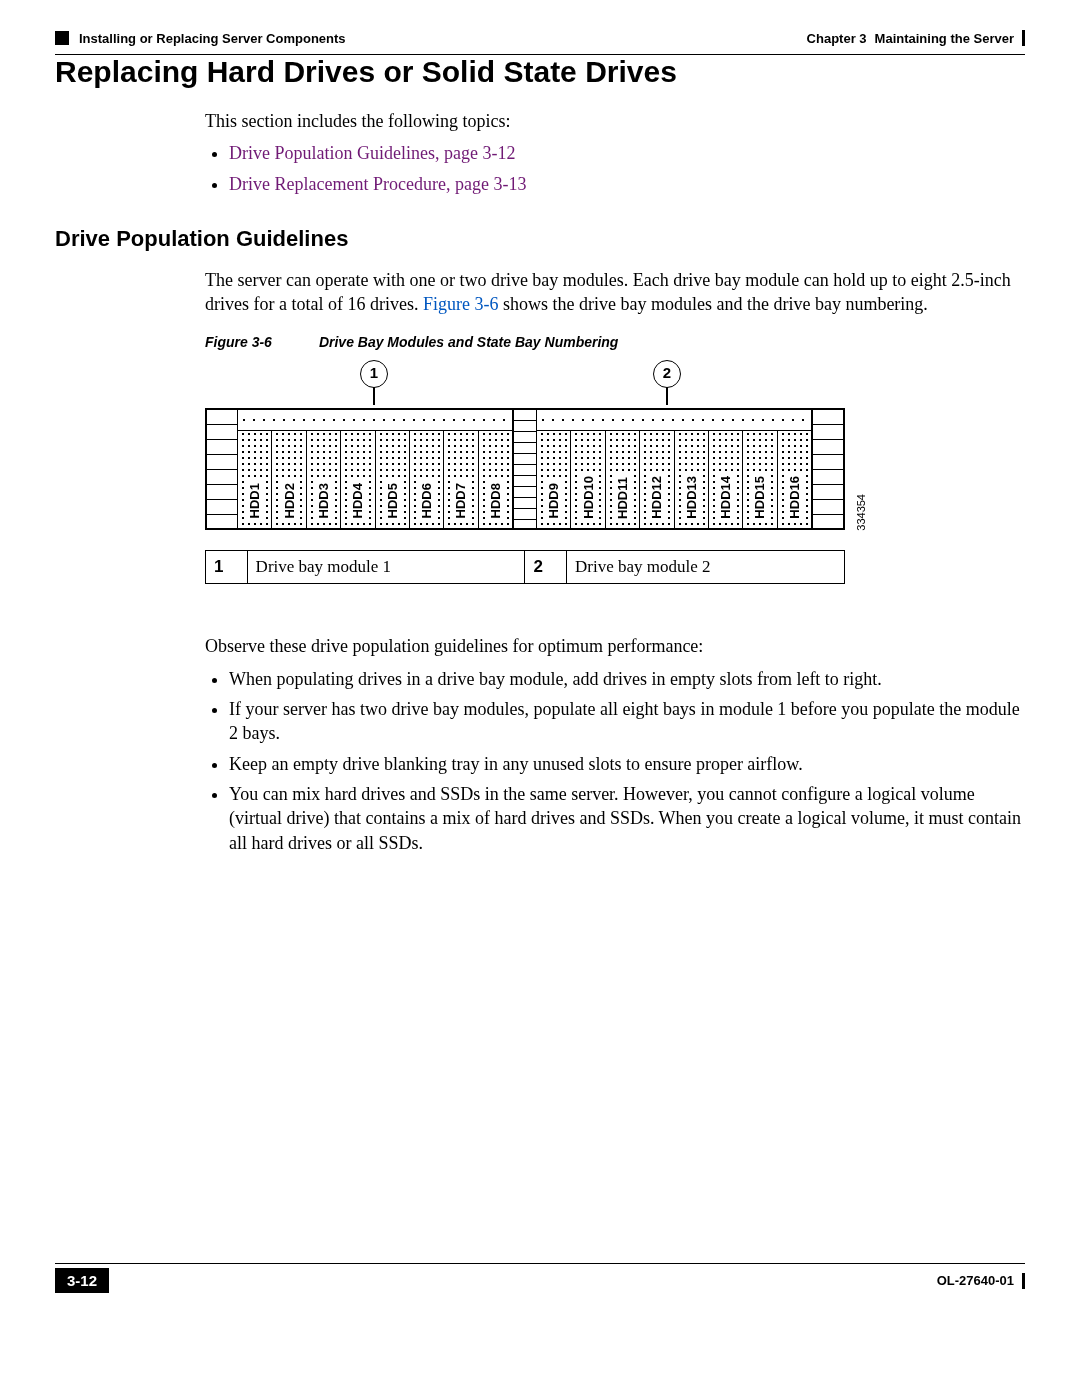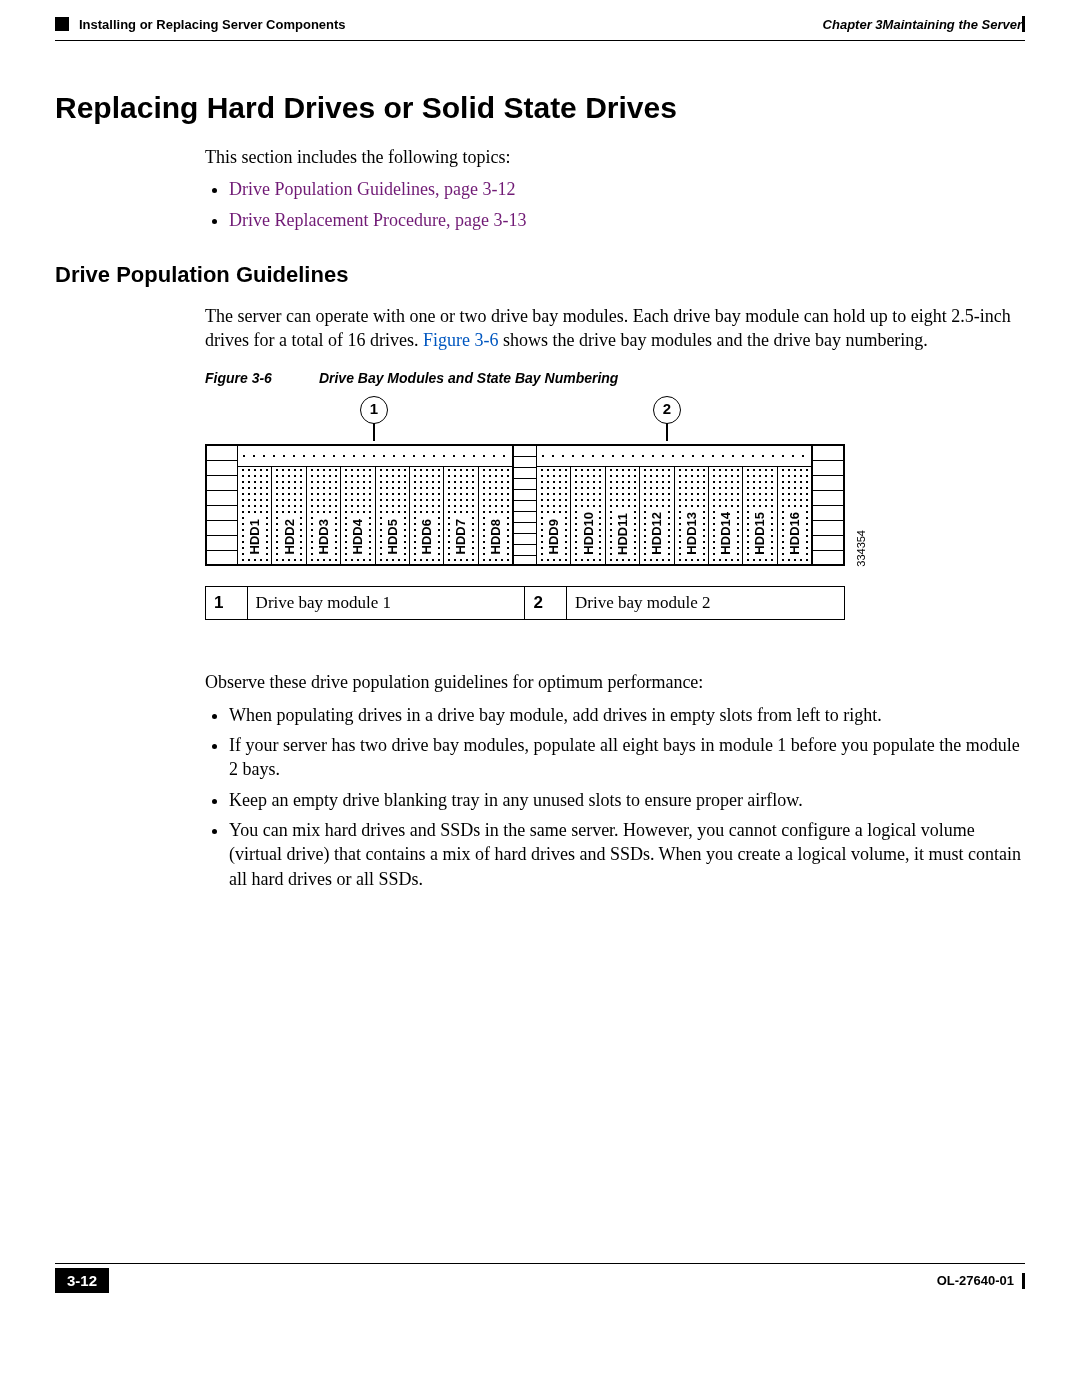"Installing or Replacing Server" .page { padding: 16px 55px 40px 55px -> 30px 55px 40px 55px }
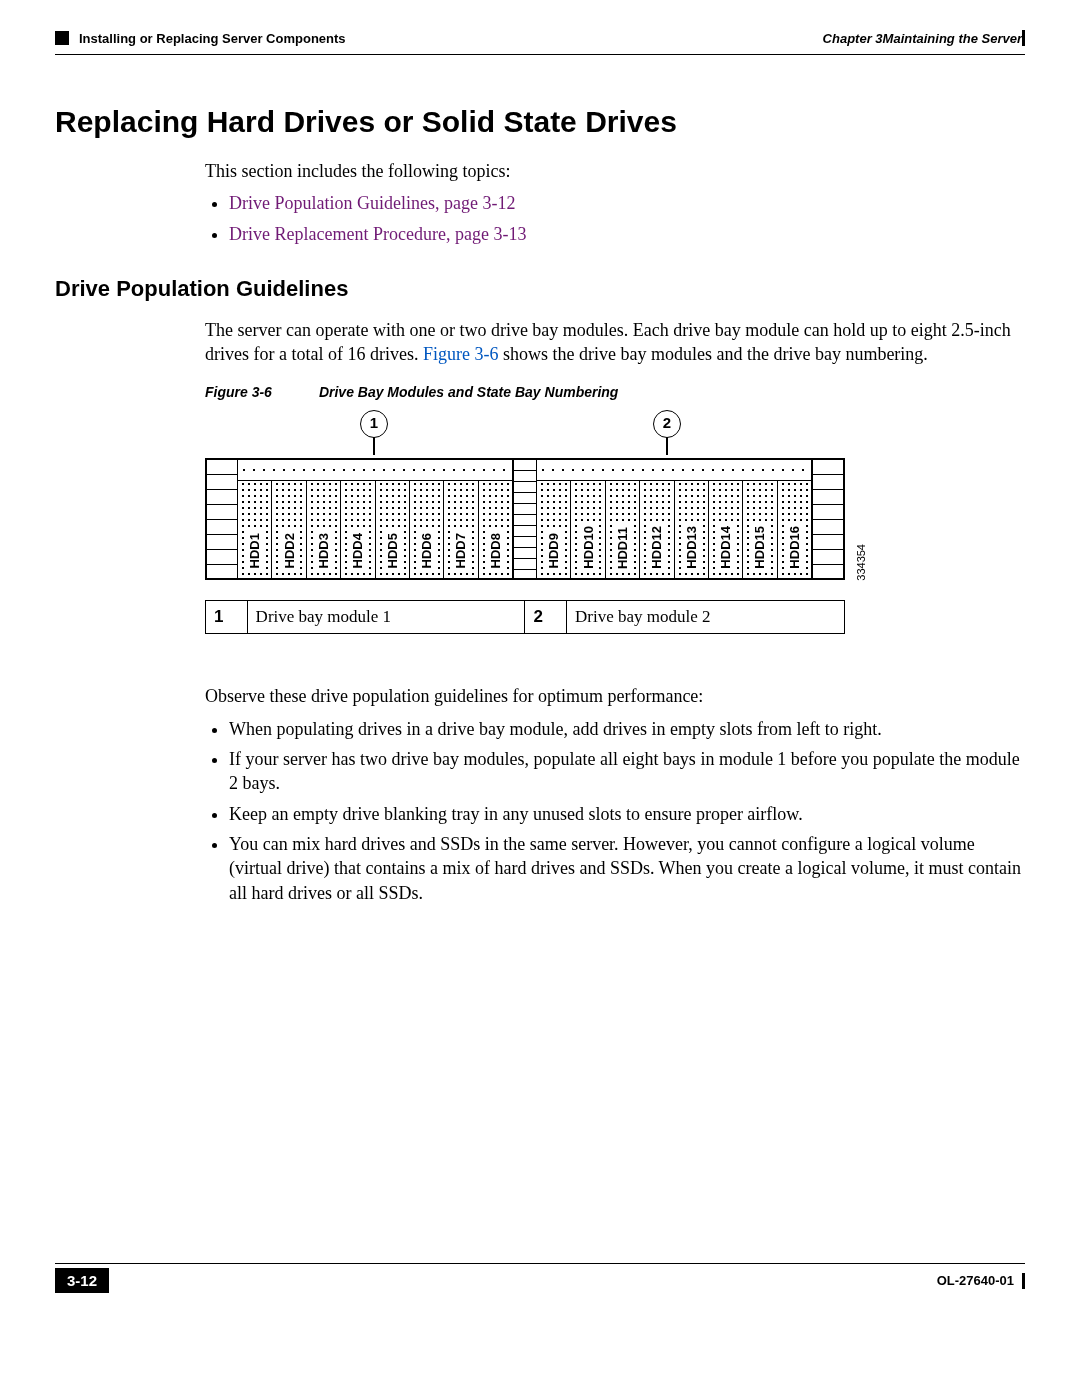"Chapter 3" .top-header .right { font-style: italic -> none; gap: none -> 8px }
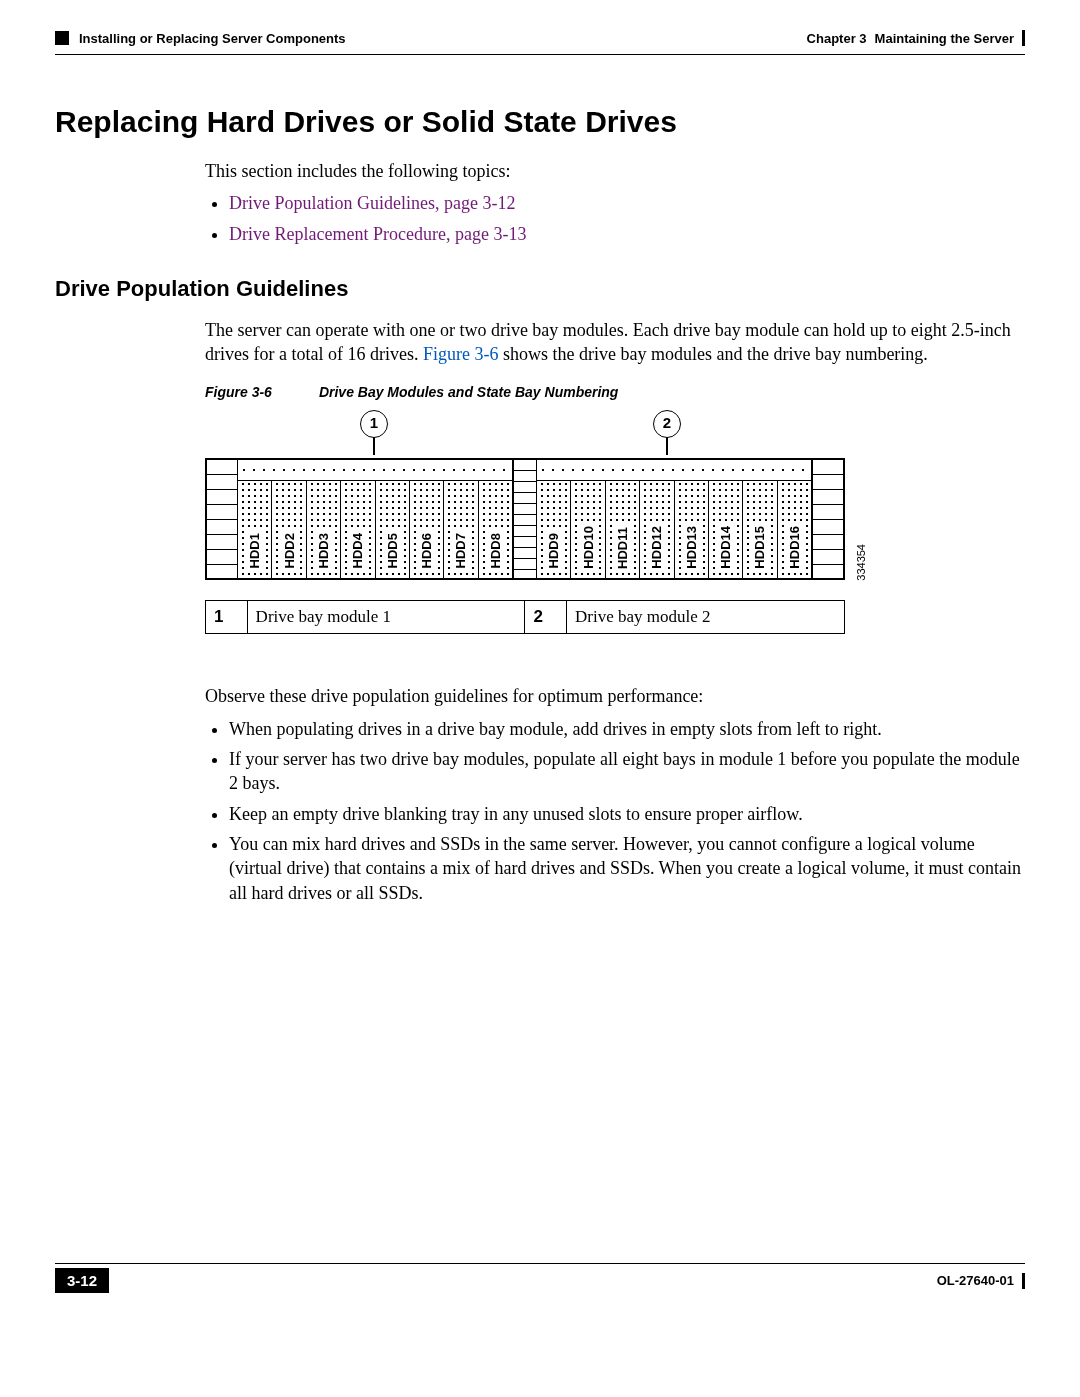"Replacing Hard Drives or Solid" .main { margin-top: 50px -> none }
